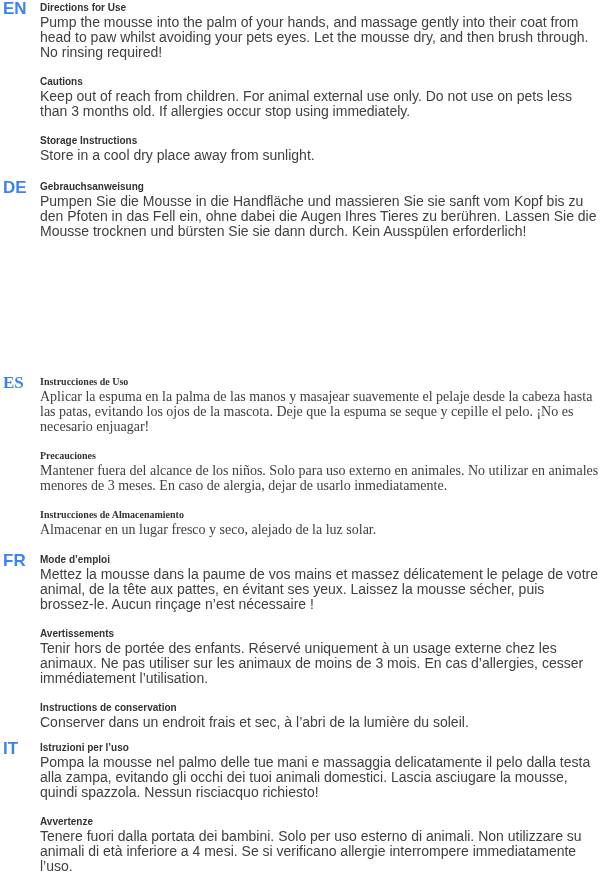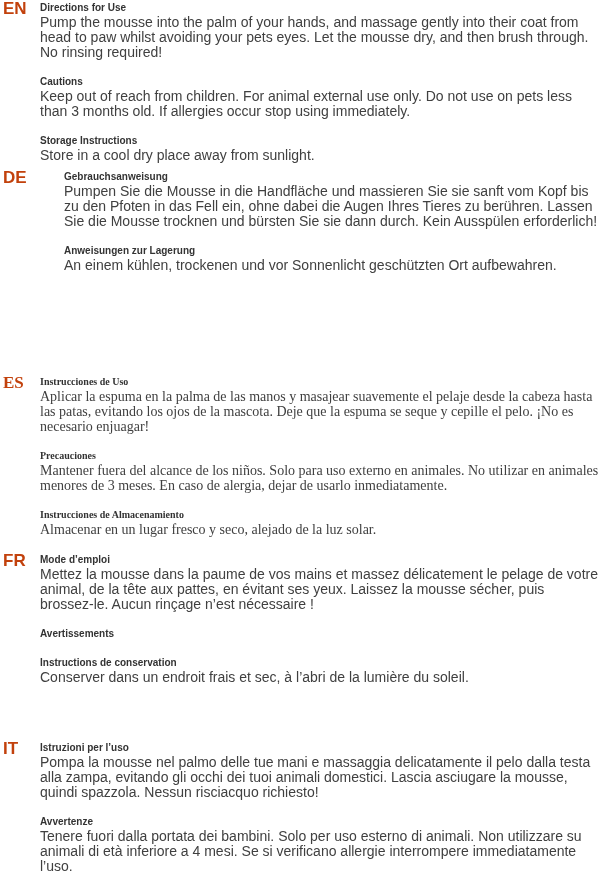"EN" .lang-code { color: #c2410c -> #3b82f6 }
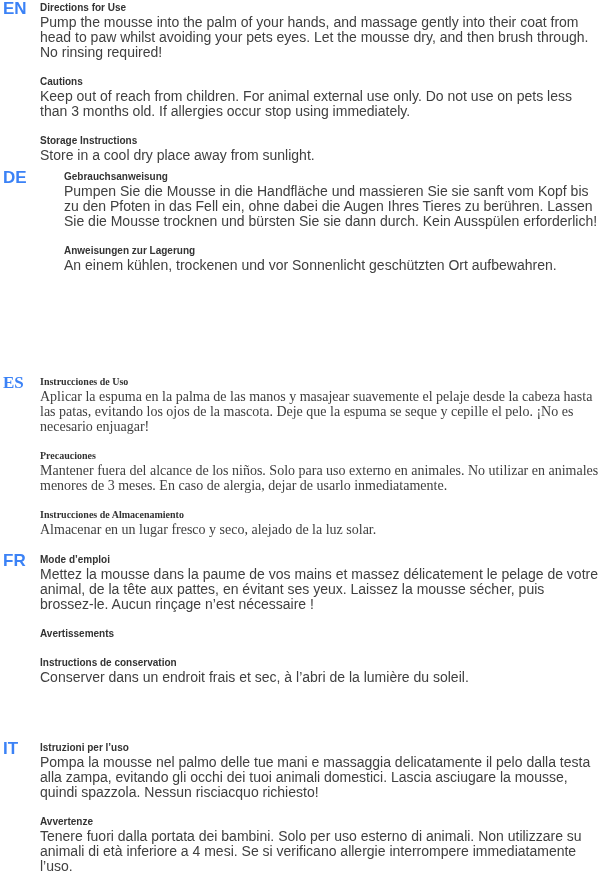"DE" .lang-section:nth-of-type(2) { padding-left: 24px -> none; top: 170px -> 180px }
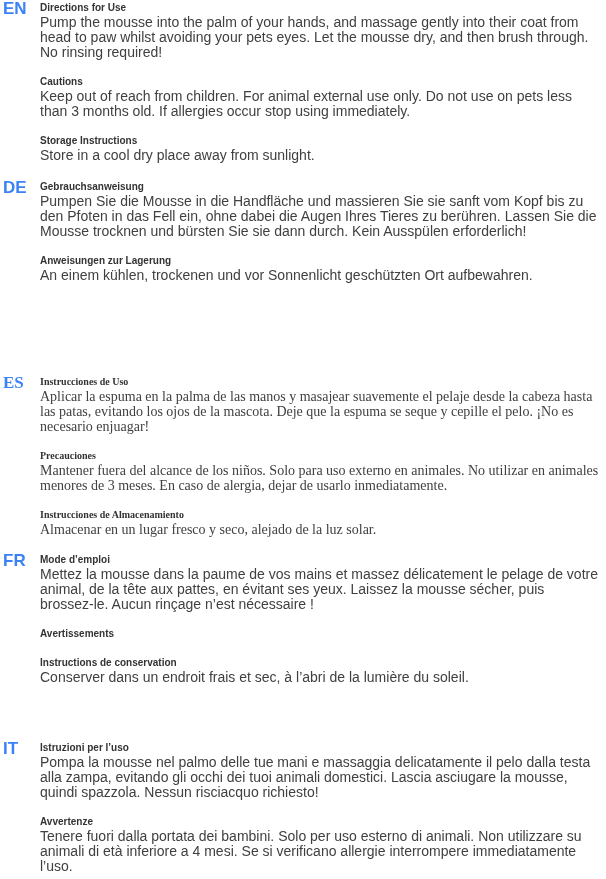"Anweisungen zur Lagerung" div.block { html: <div> <h3>Anweisungen zur Lagerung</h3> <p>An einem kühlen, trockenen und vor Sonnenlicht geschützten Ort aufbewahren.</p> </div> -> none }
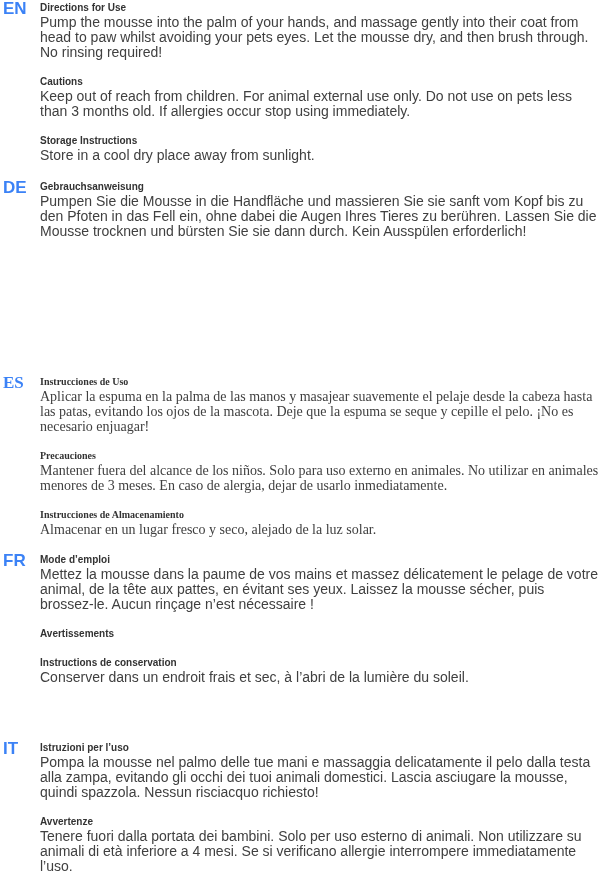"Tenir hors de portée des" p { html: none -> <p>Tenir hors de portée des enfants. Réservé uniquement à un usage externe chez les animaux. Ne pas utiliser sur les animaux de moins de 3 mois. En cas d’allergies, cesser immédiatement l’utilisation.</p> }
